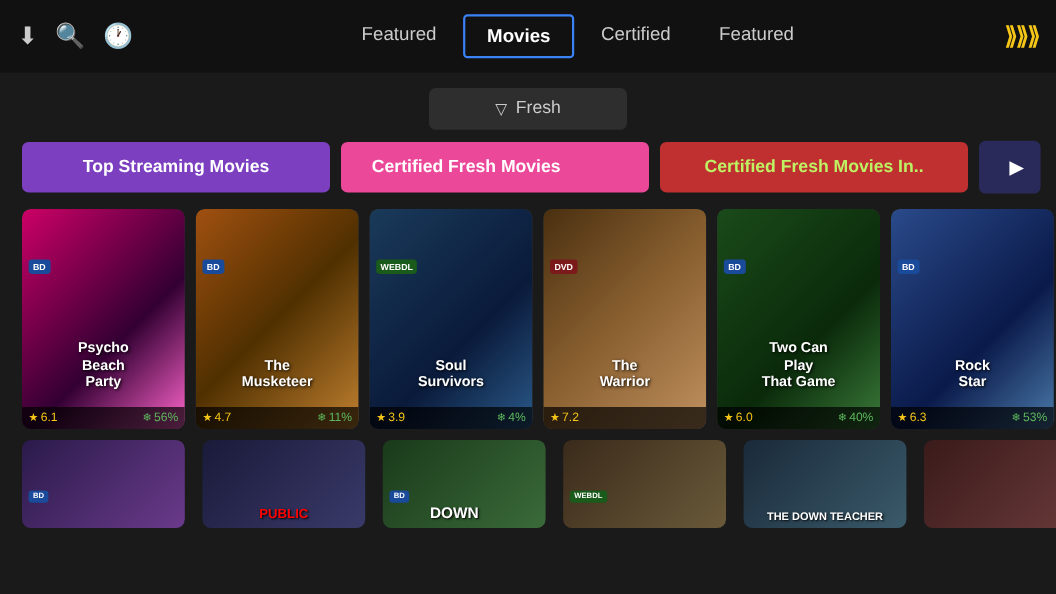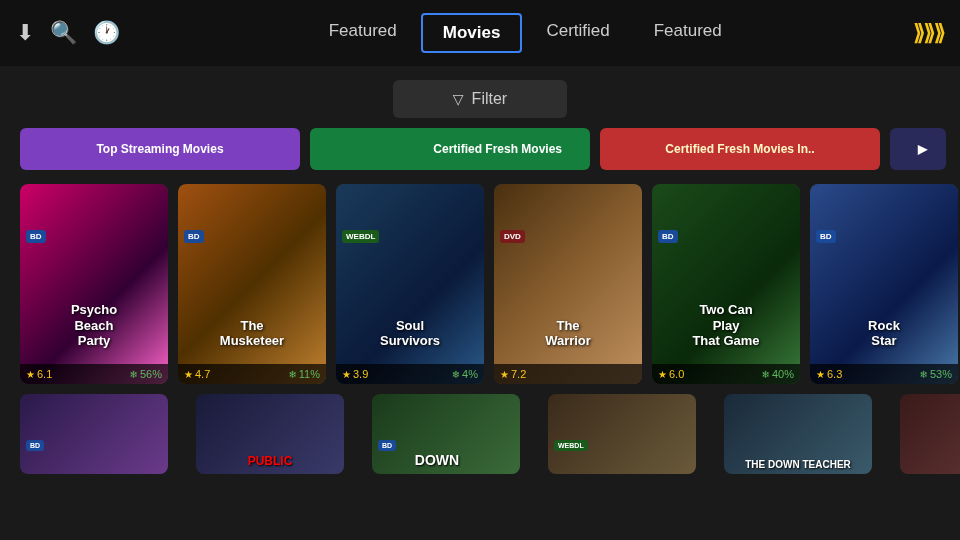"Filter" span { text: Filter -> Fresh }
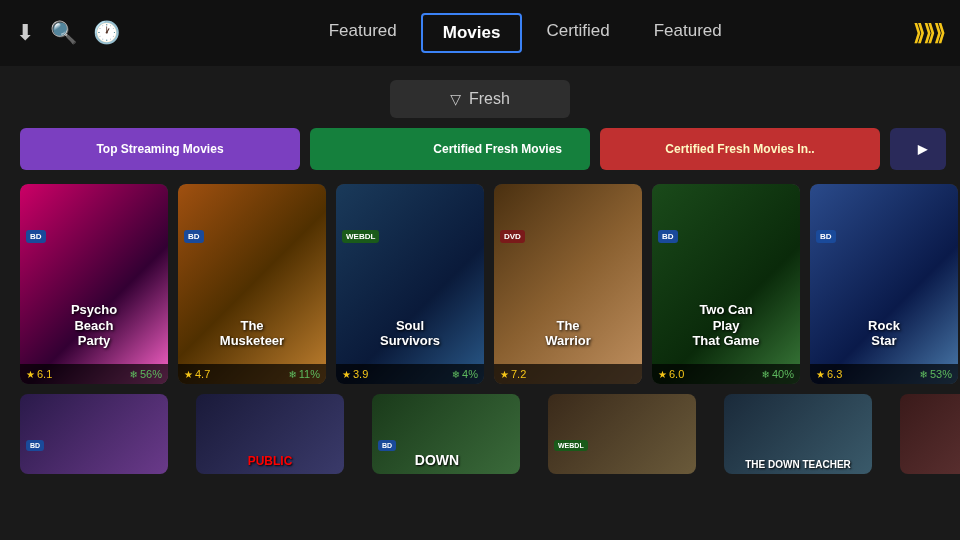"Top Streaming Movies" .cat-tab { font-size: 12px -> 16px }
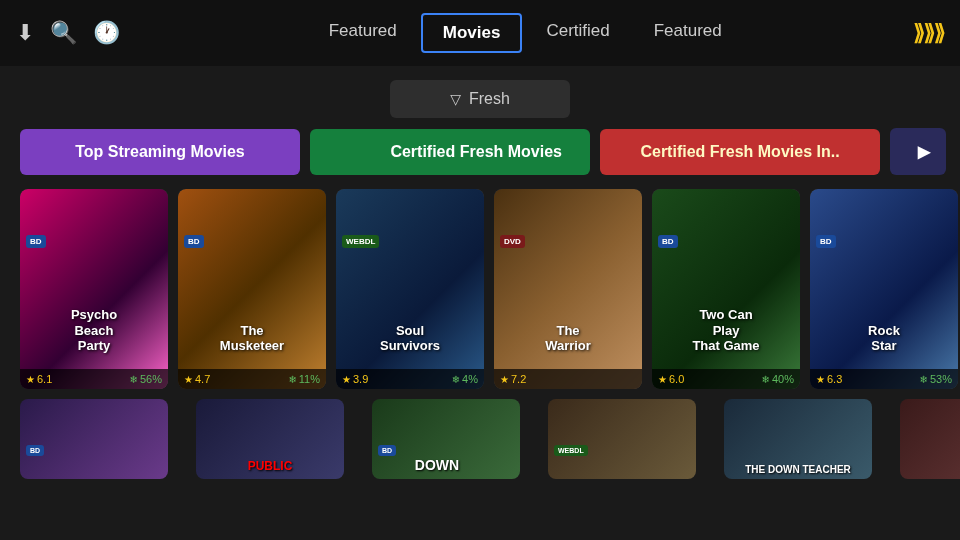"Certified Fresh Movies" .cat-tab.orange { background: #15803d -> #ec4899; text-align: right -> left }
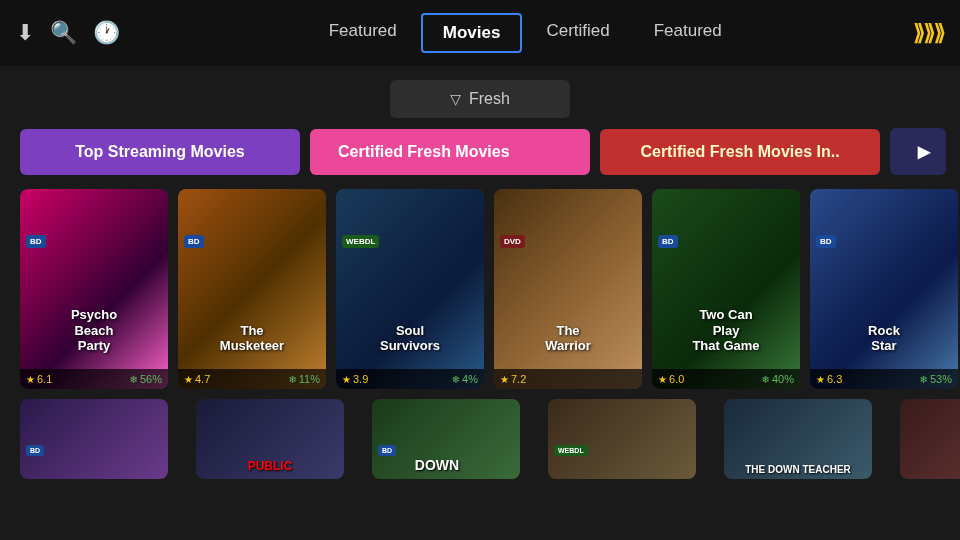"Certified Fresh Movies In.." .cat-tab.red { color: #fef9c3 -> #bef264 }
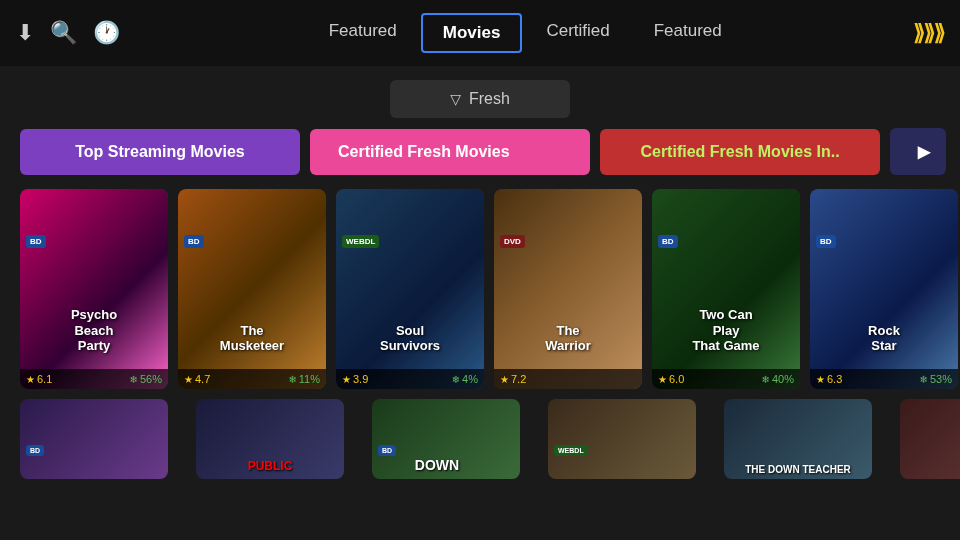"PUBLIC" .movie-grid-bottom { gap: 28px -> 16px }
